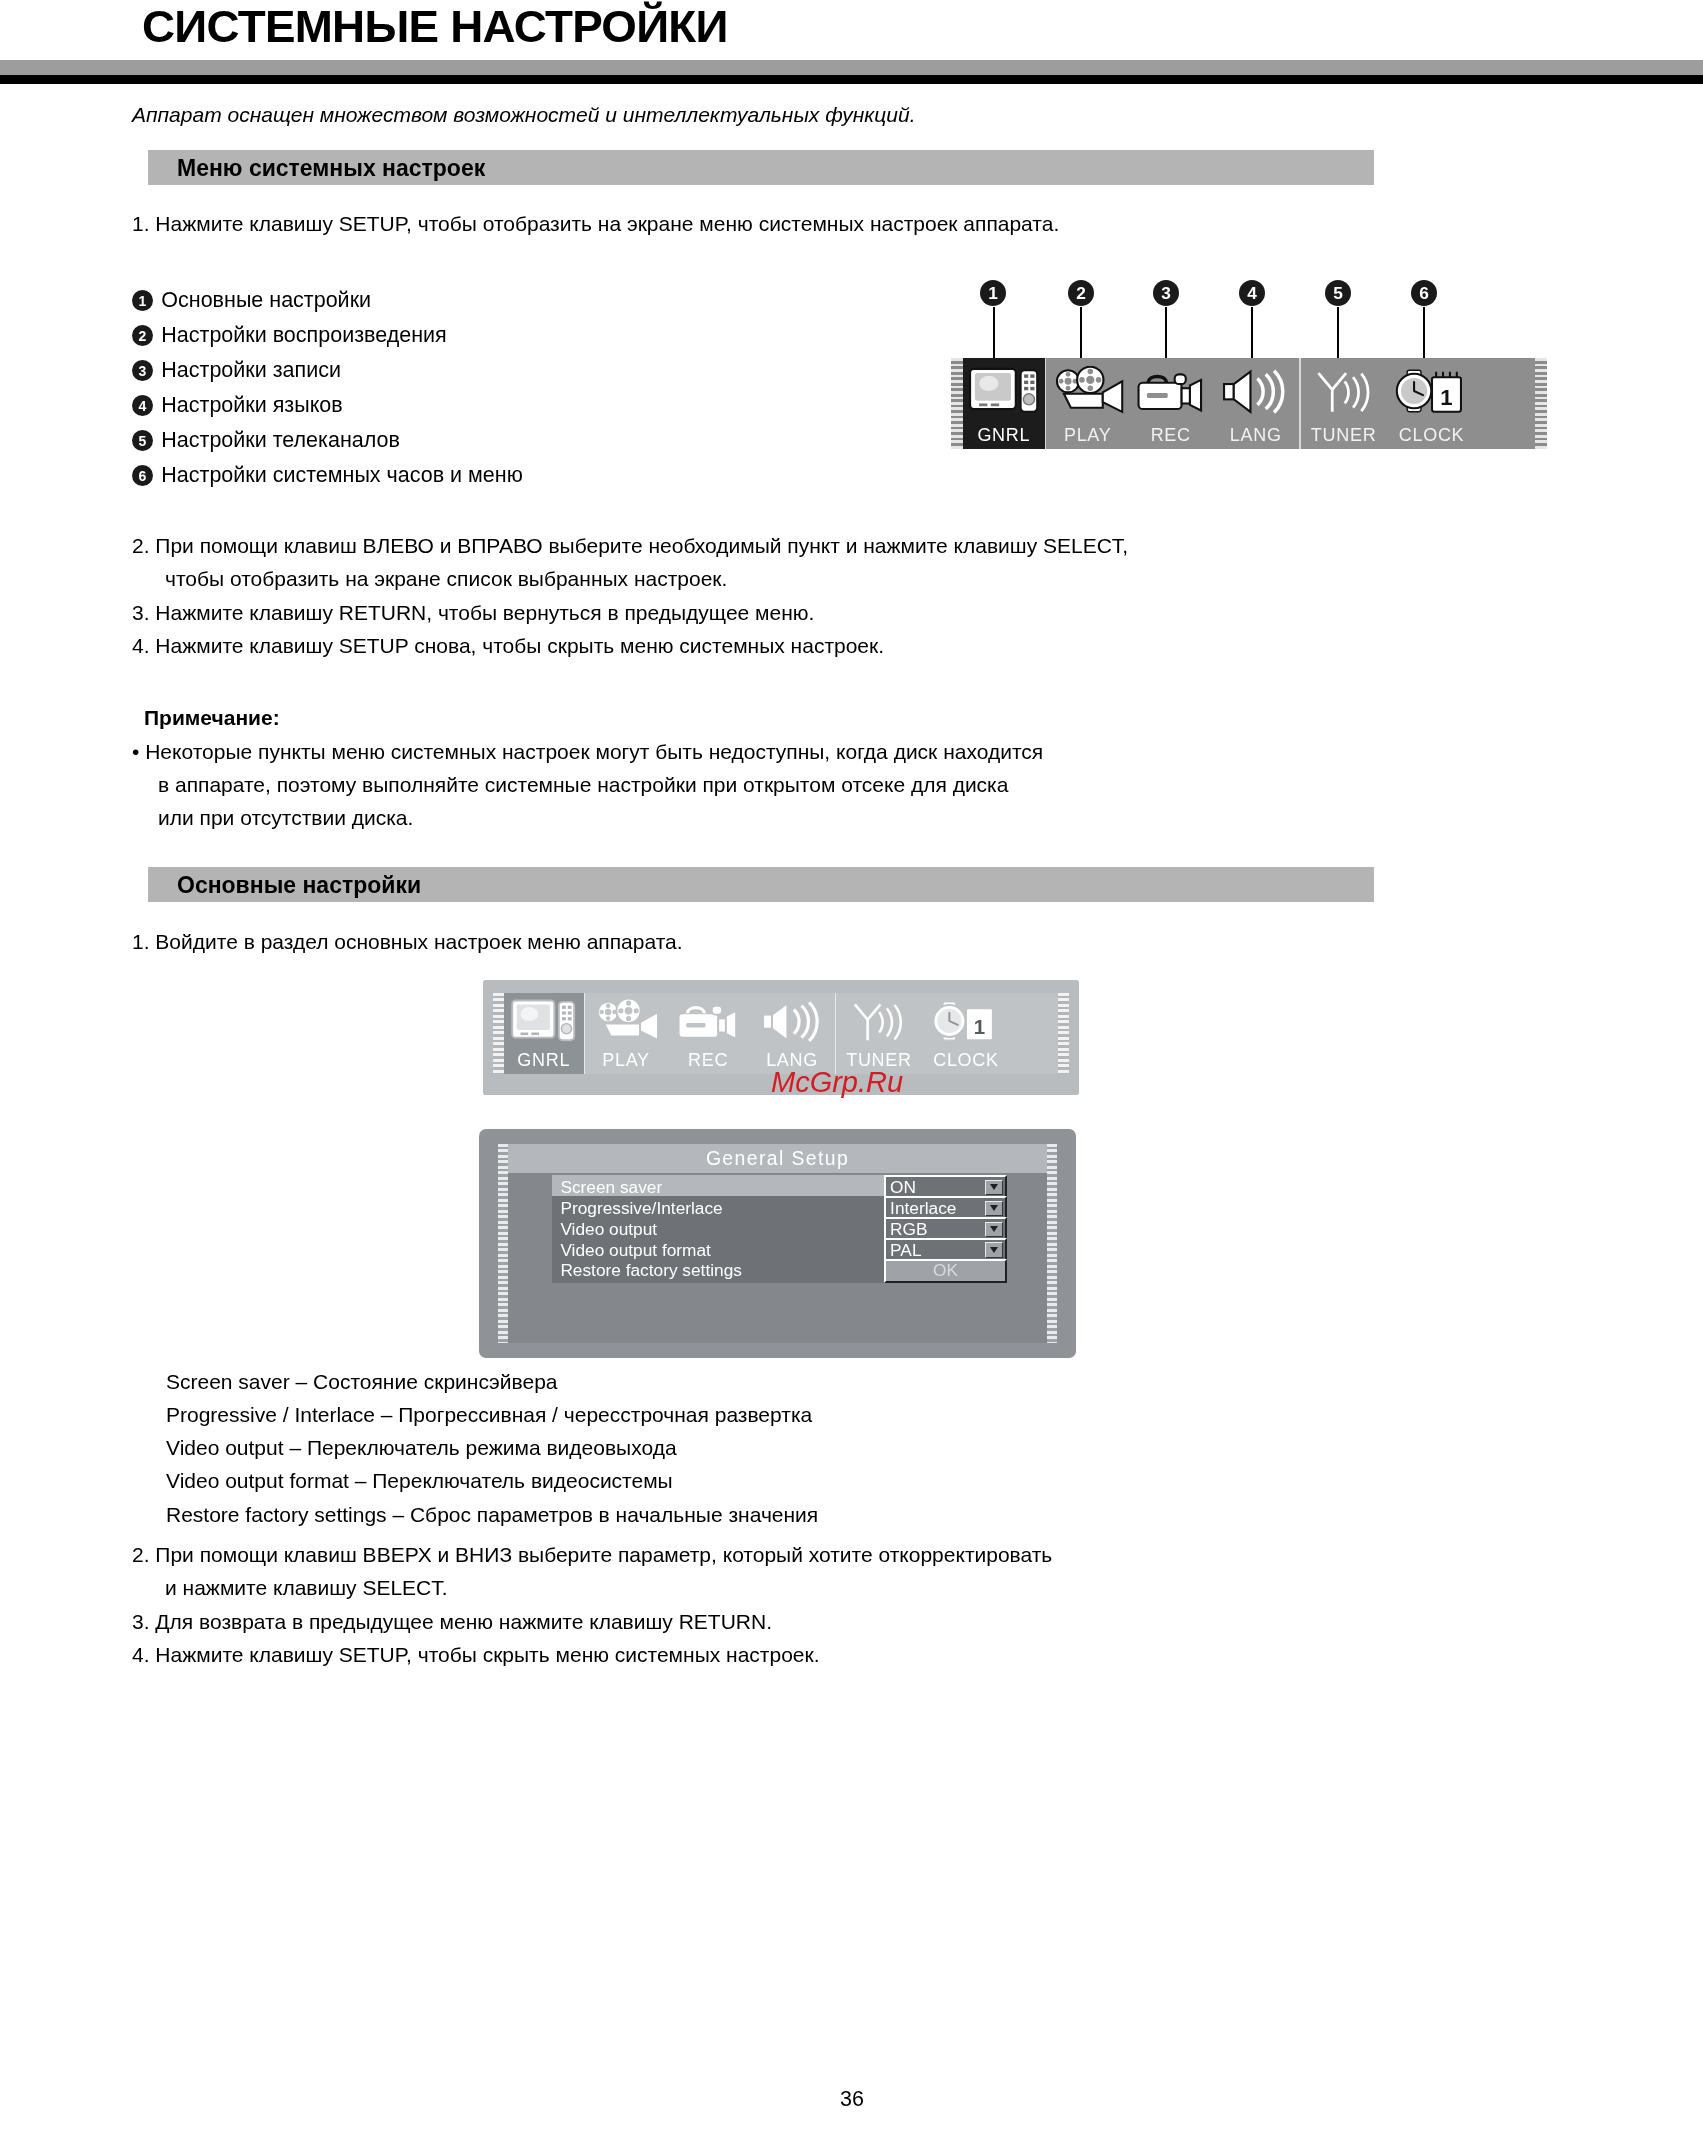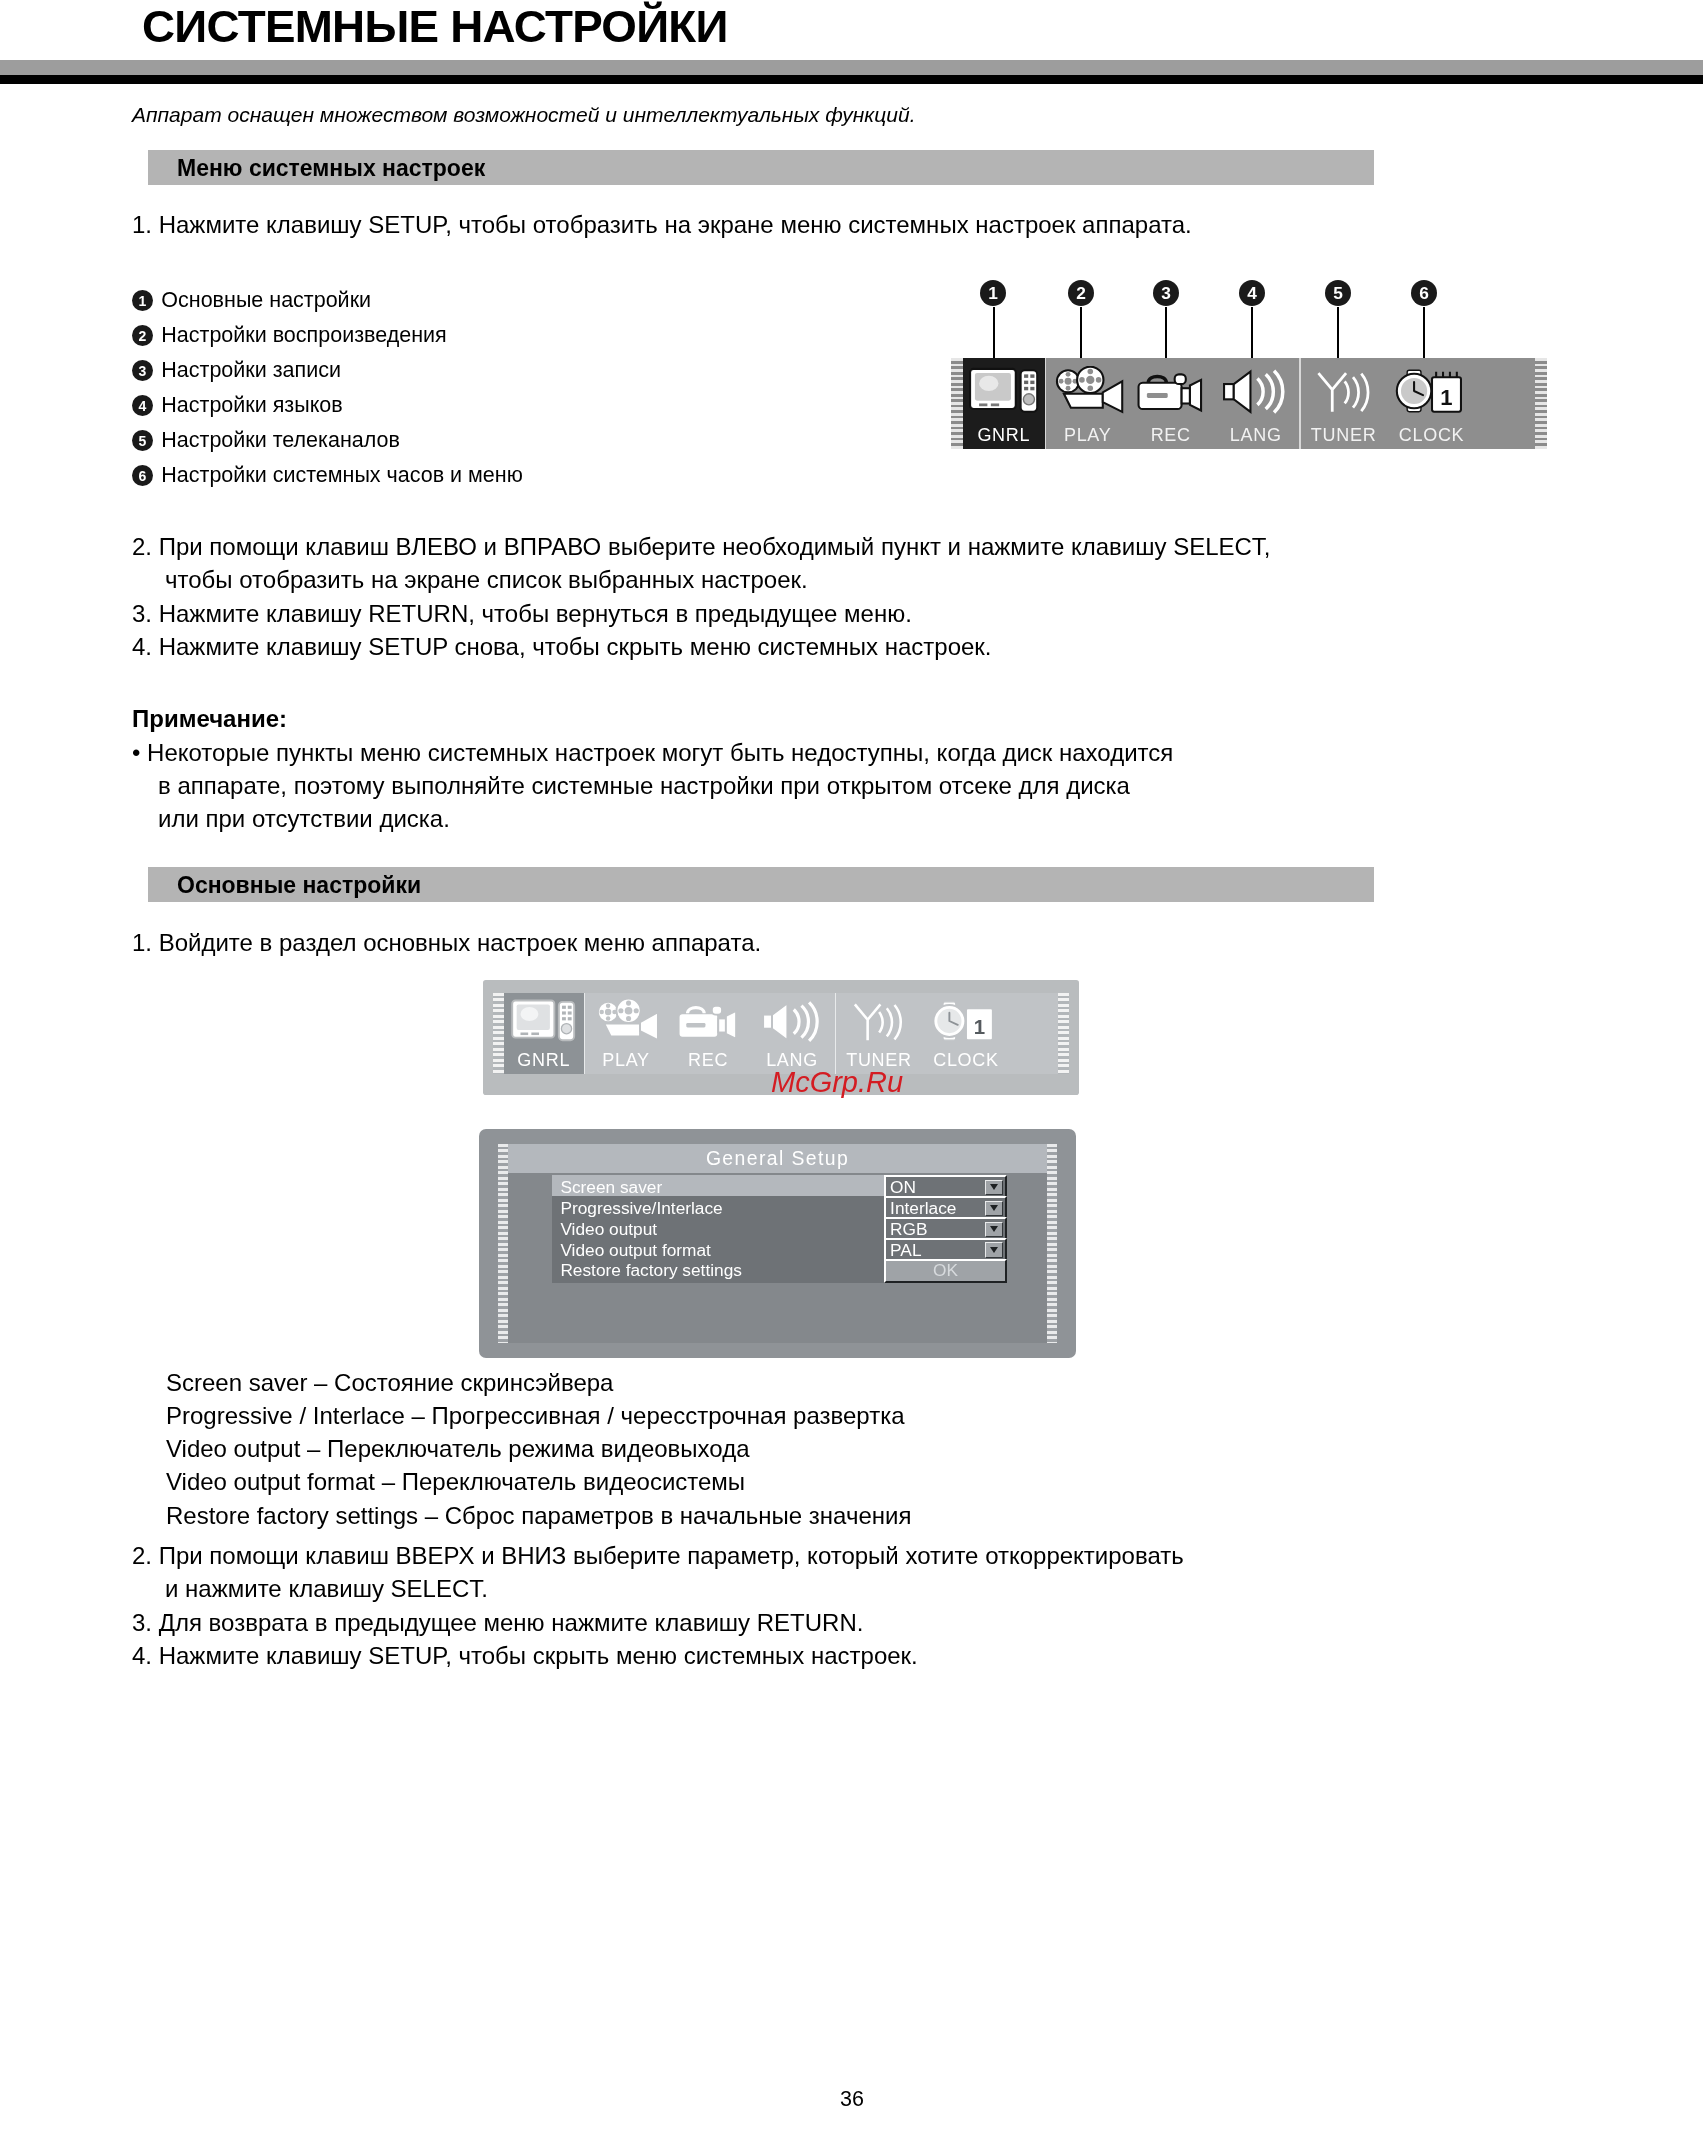"1. Нажмите клавишу SETUP, чтобы" .txt { font-size: 24px -> 21px }
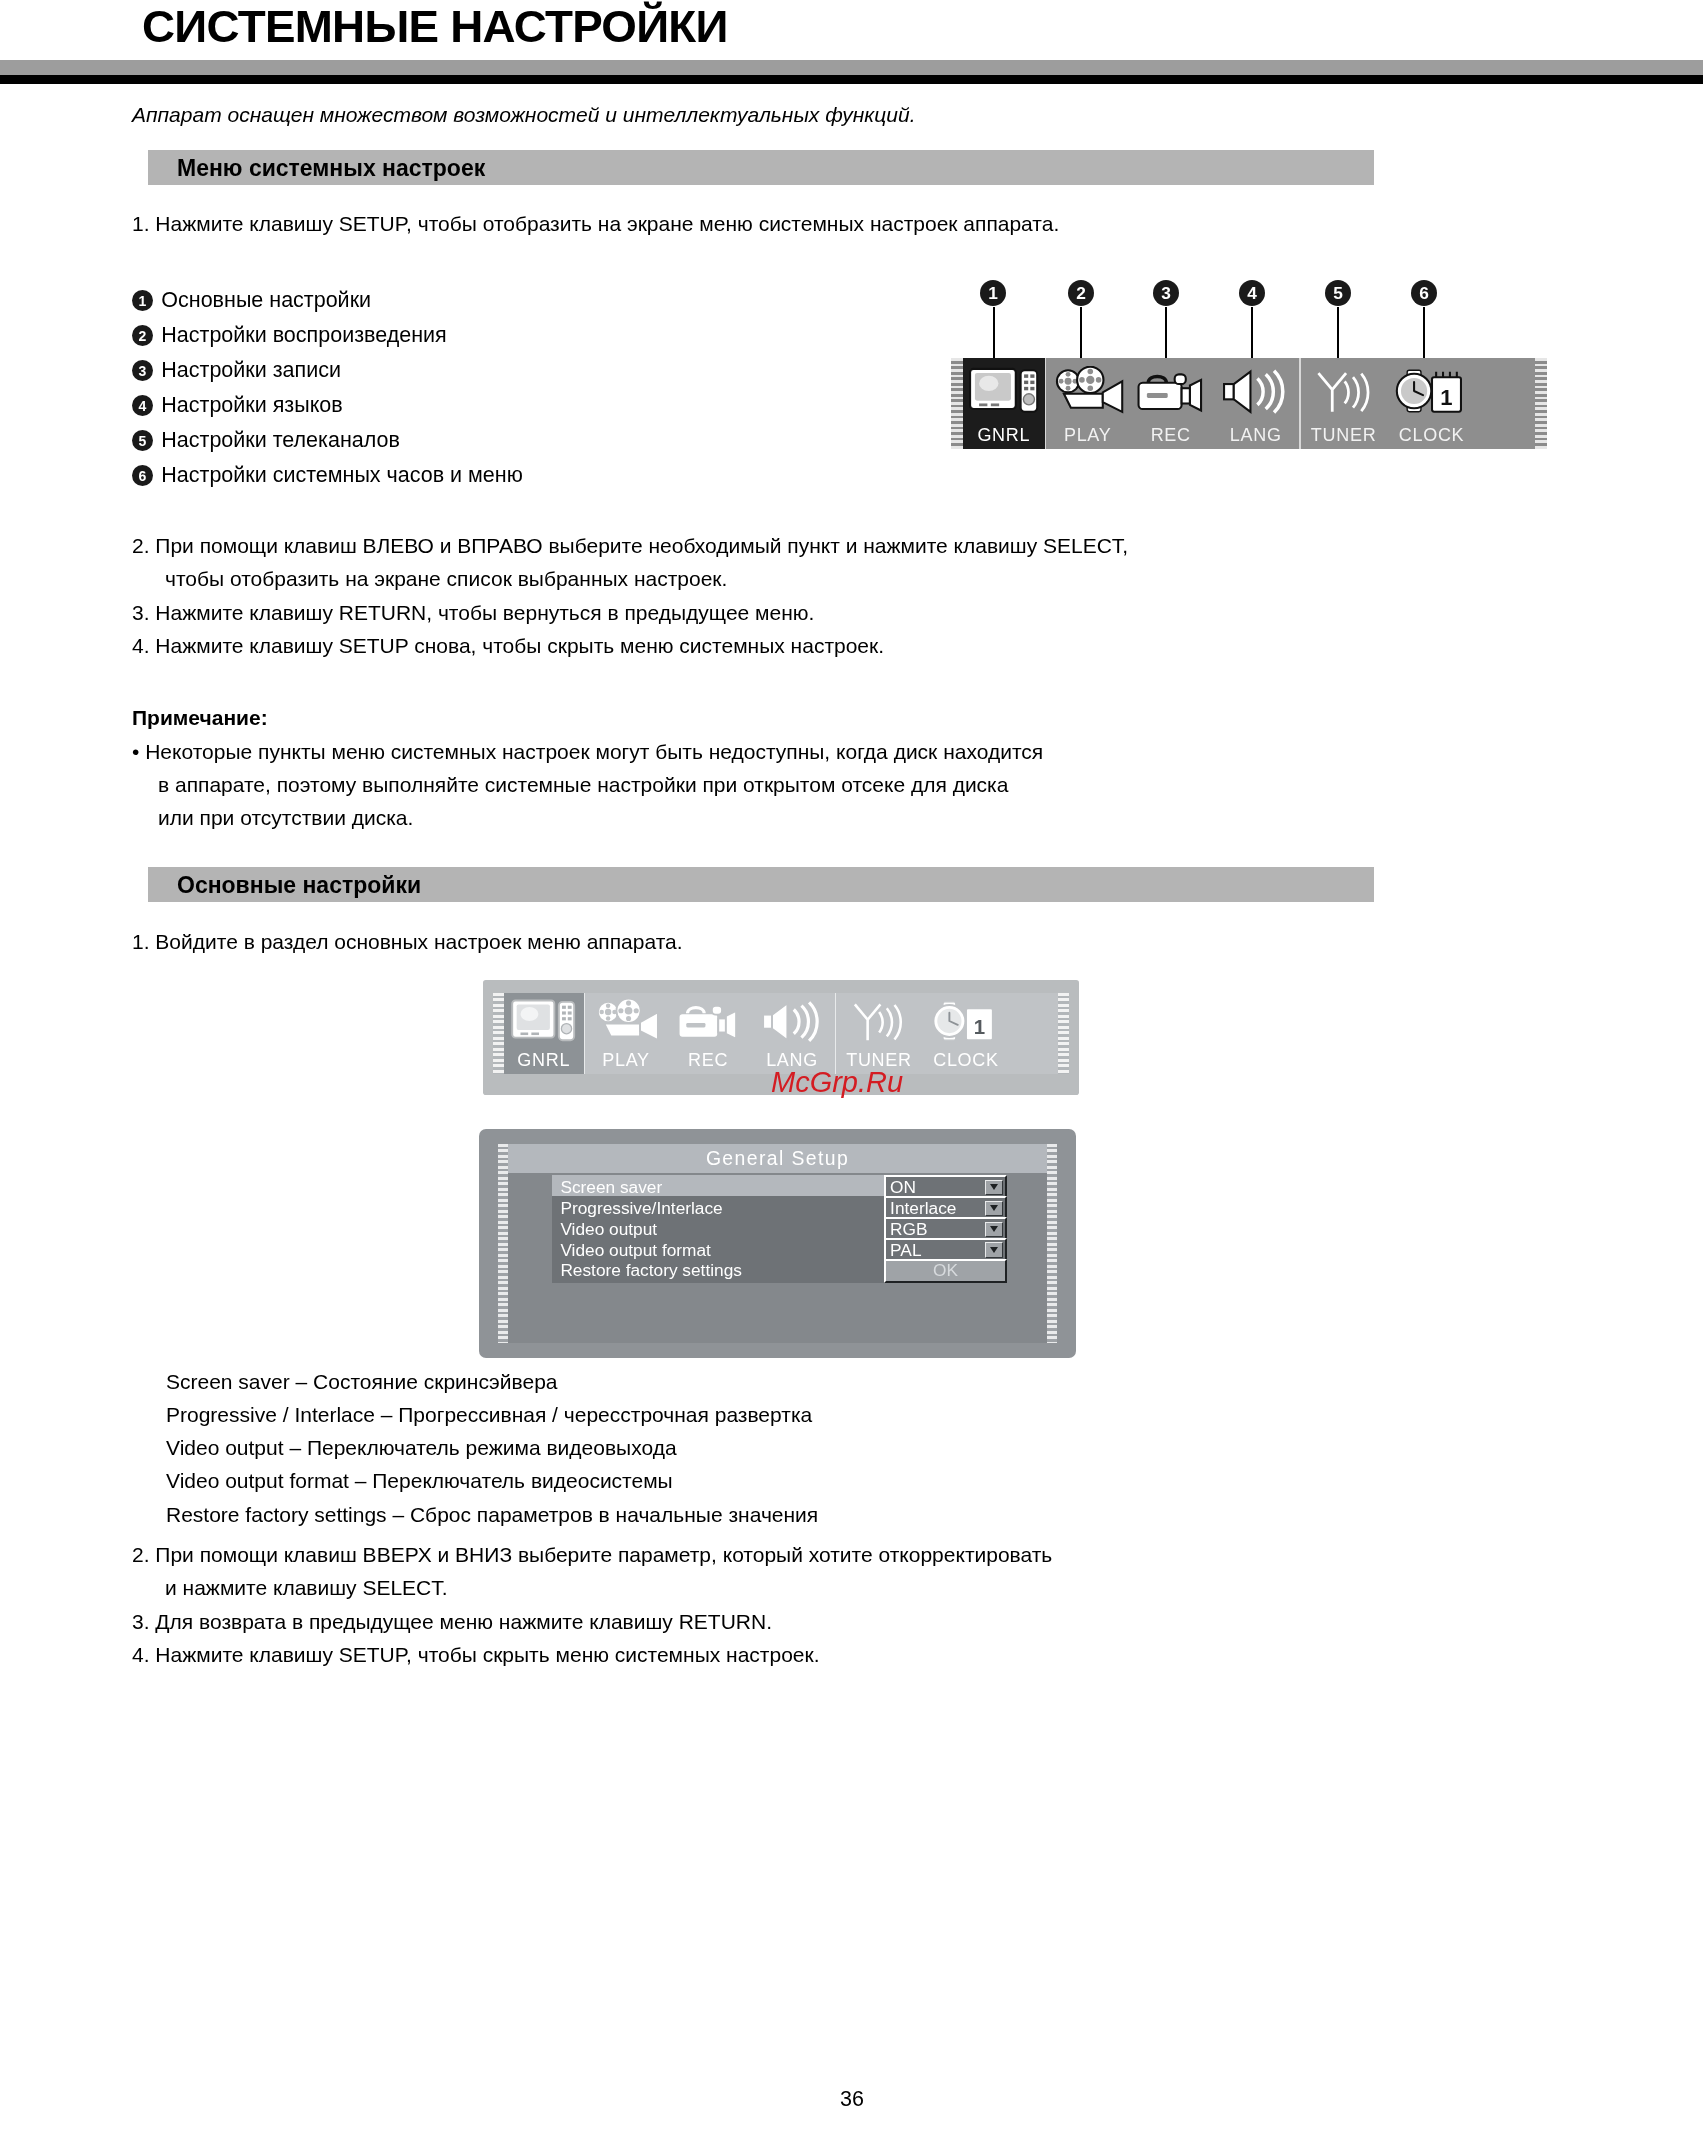"Примечание:" div.txt { left: 132px -> 144px }
